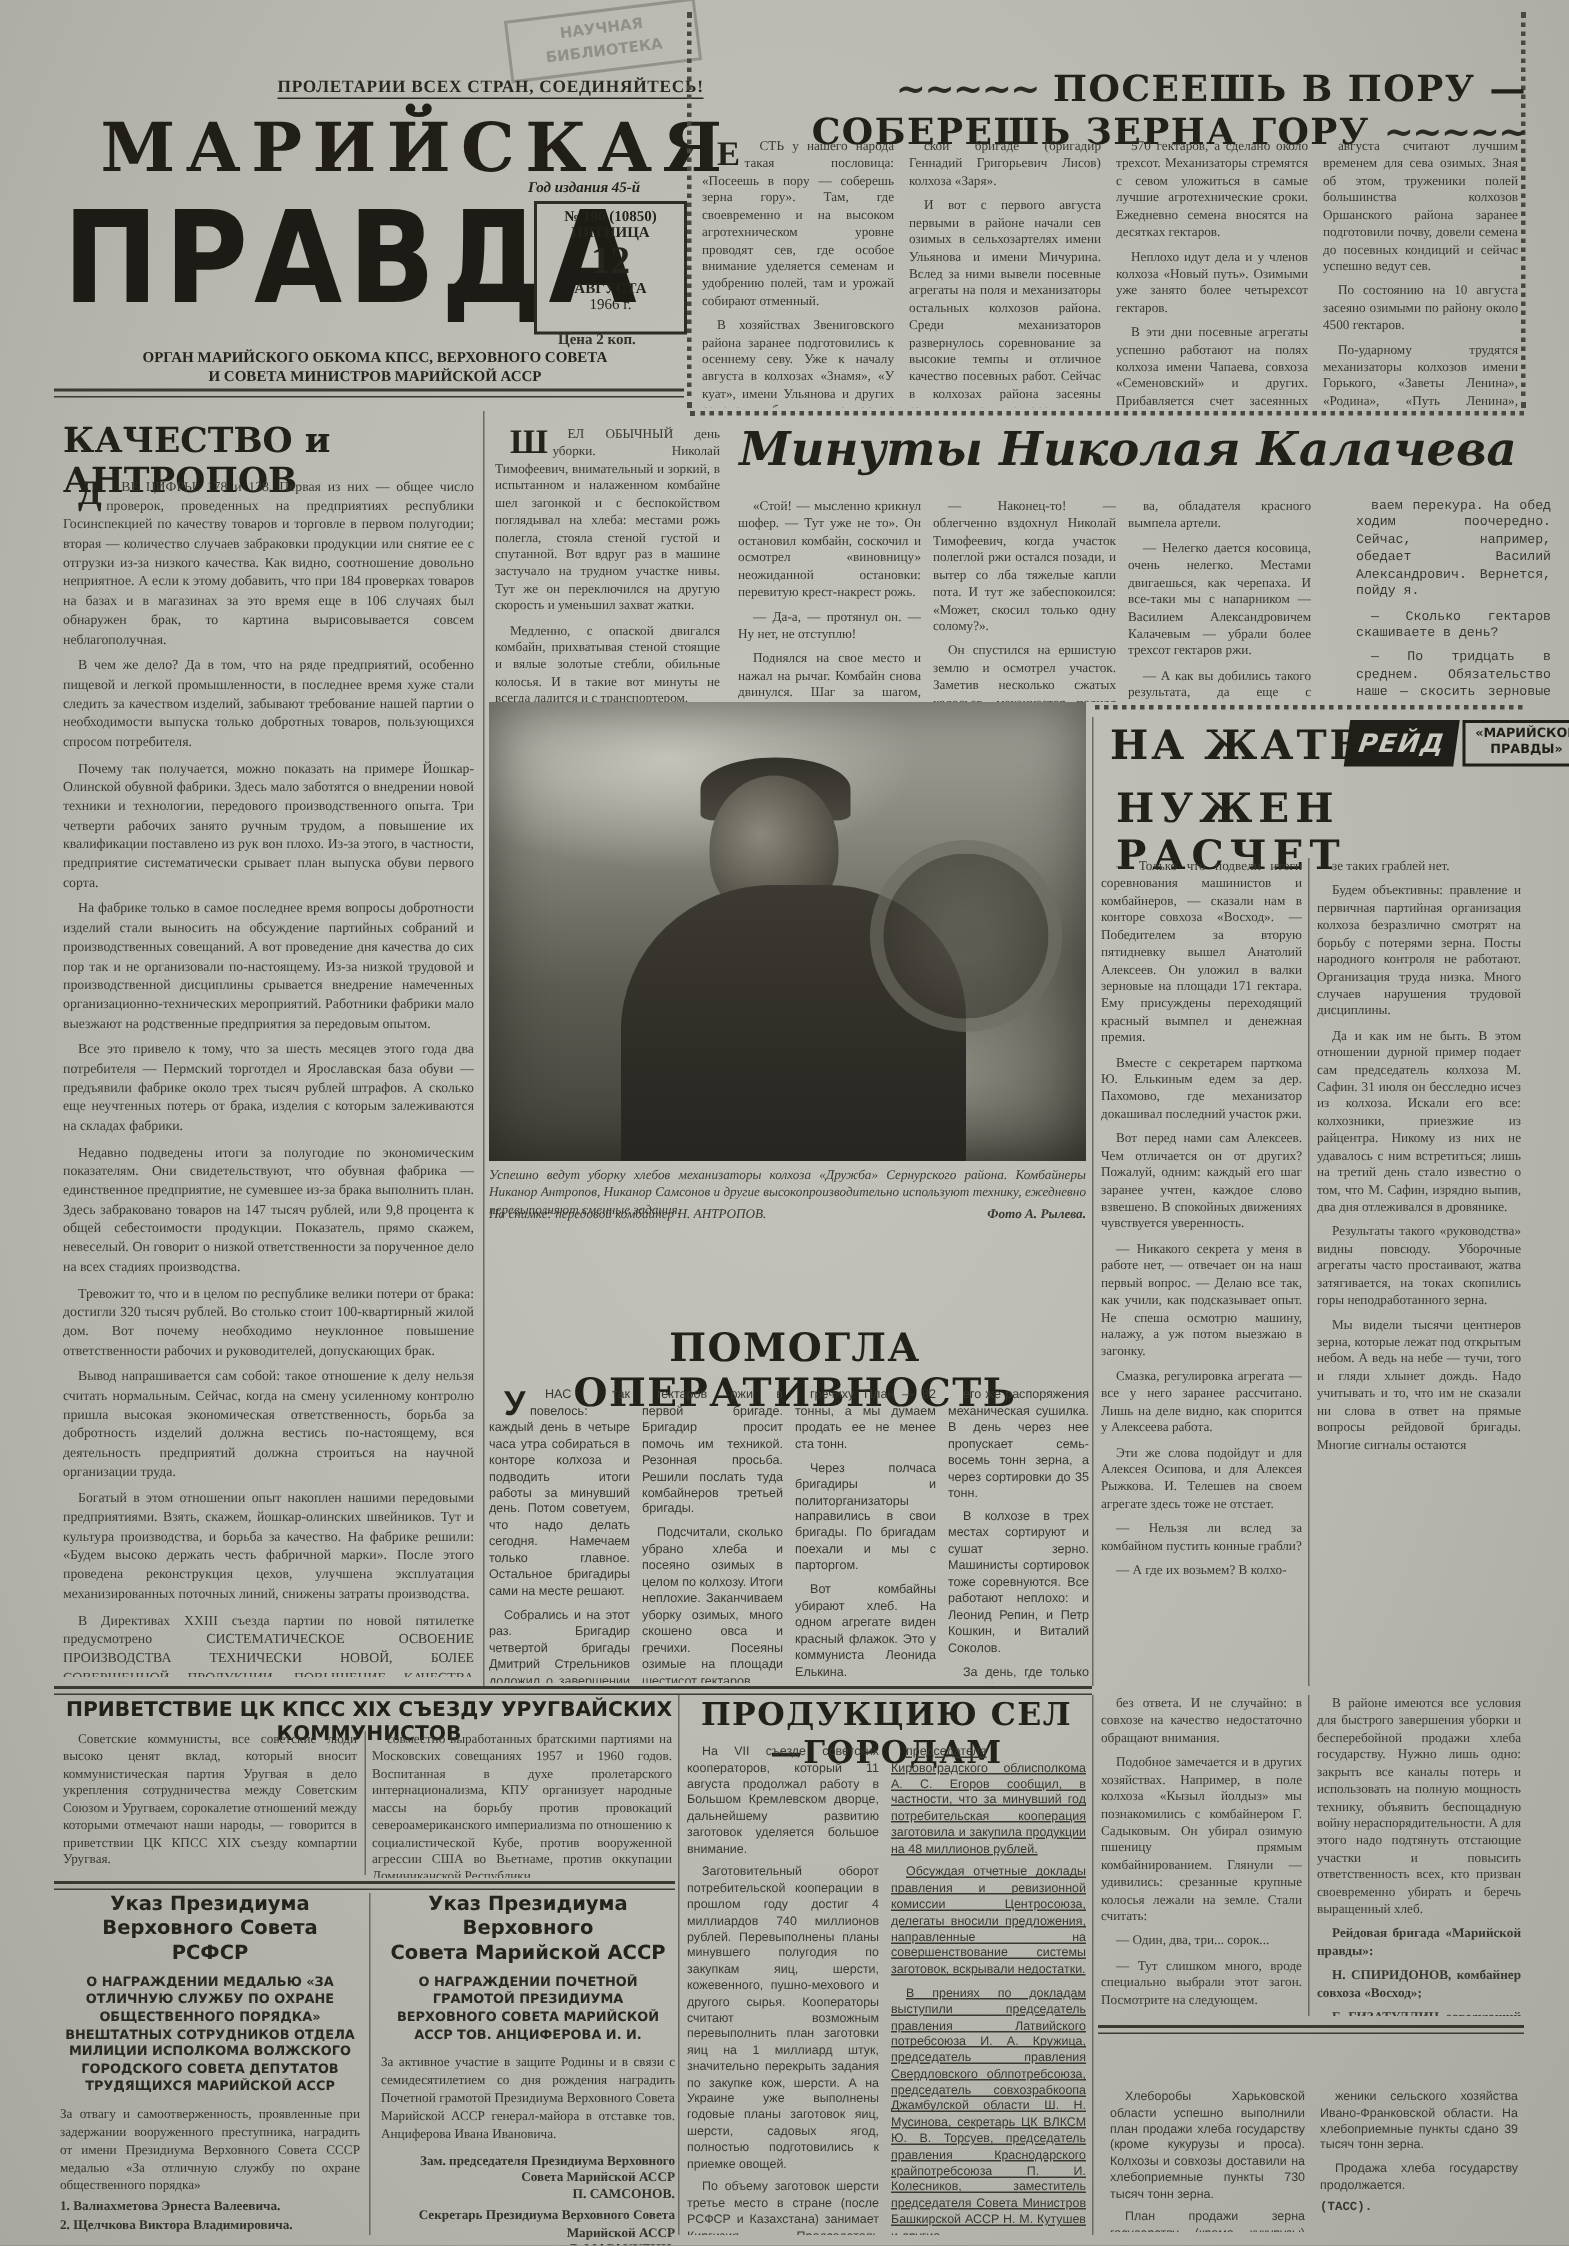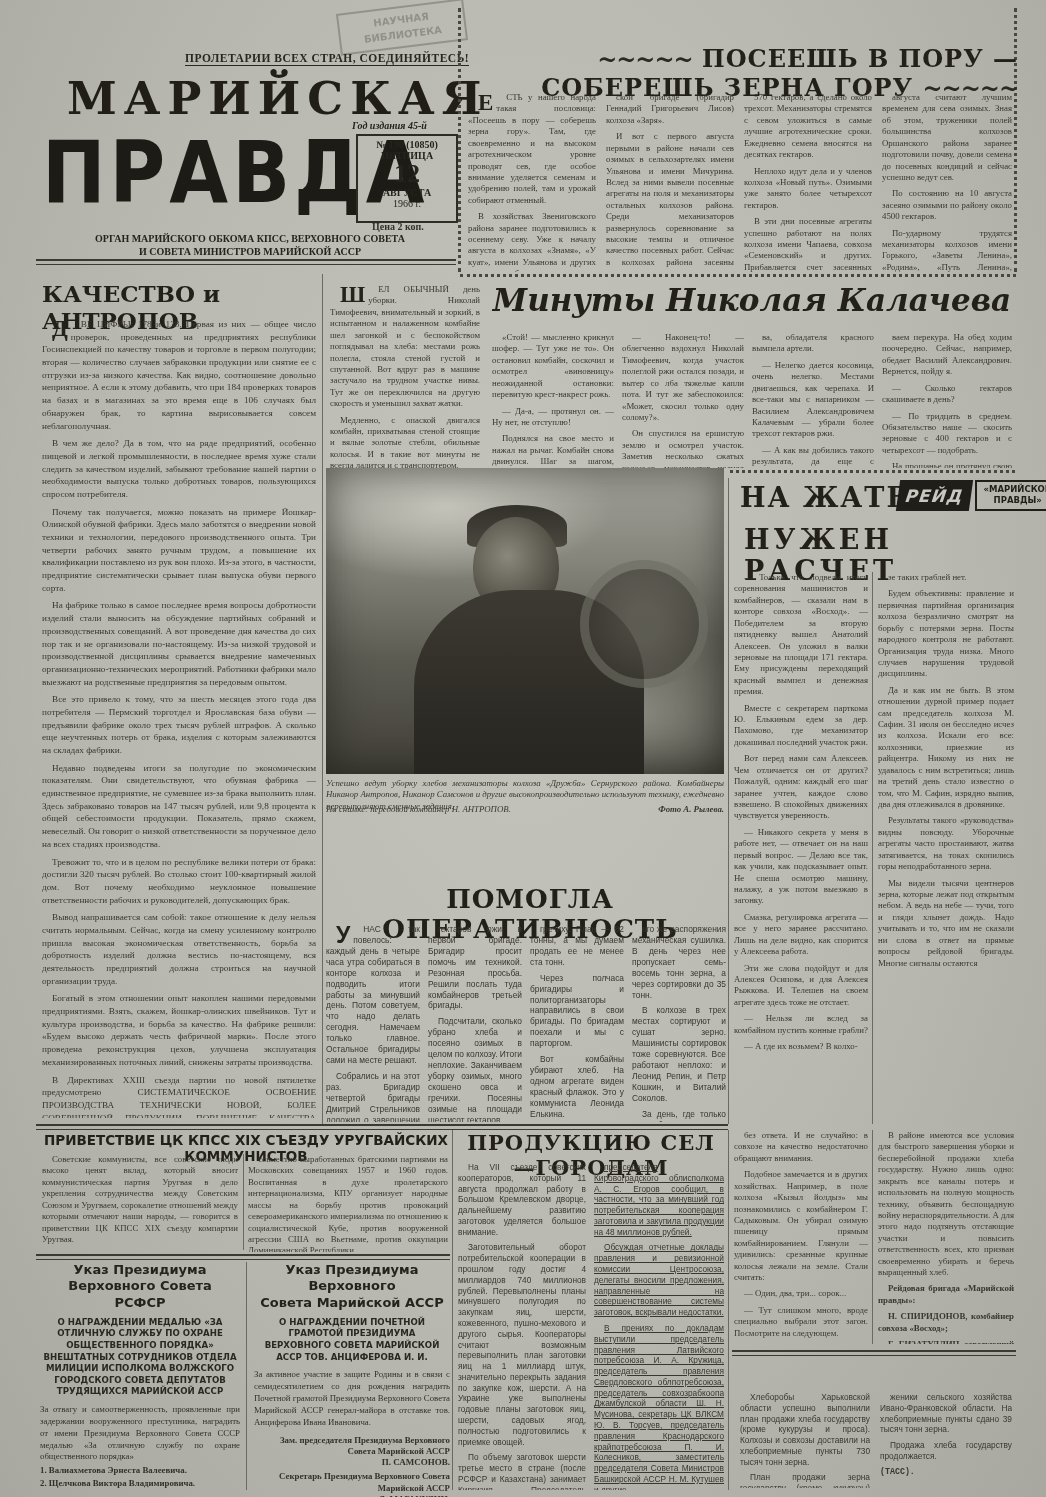"ваем перекура. На обед ходим" div.col { font-family: none -> Liberation Mono, monospace; left: 882px -> 904px }
